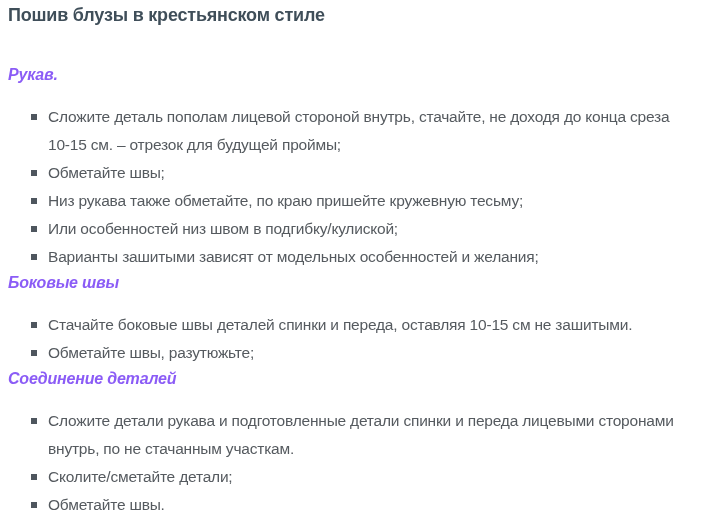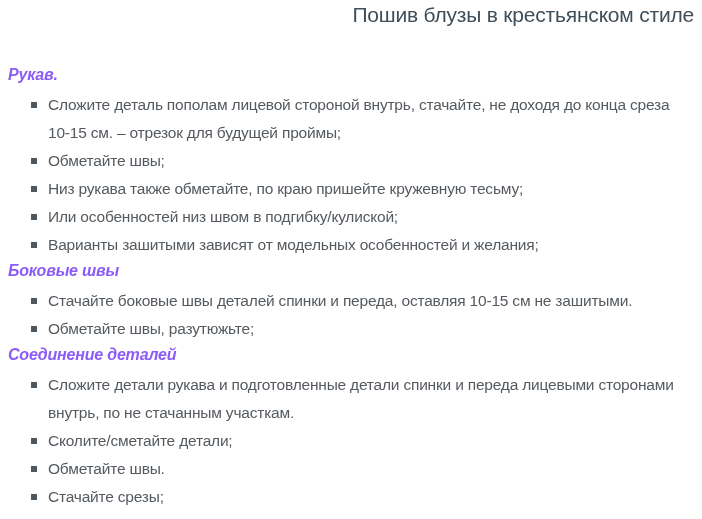"Пошив блузы в крестьянском стиле" .title { font-size: 21px -> 18px; font-weight: normal -> bold; text-align: right -> none }
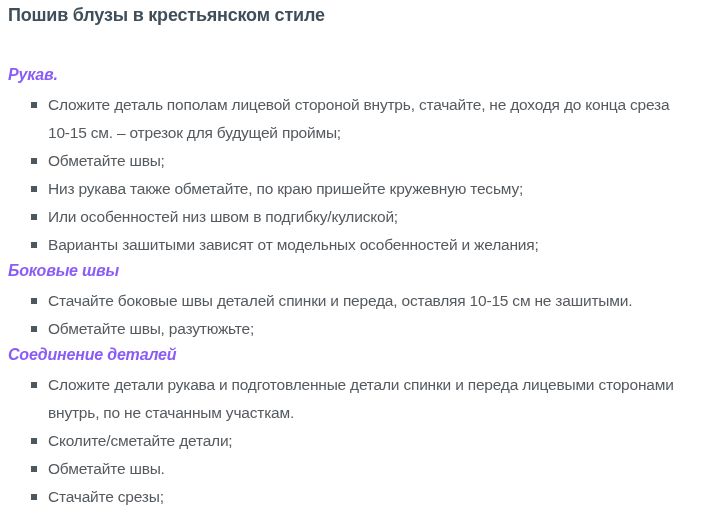"Сложите деталь пополам лицевой стороной" ul.bullet-list { margin: 8px 0 4px 0 -> 20px 0 4px 0 }
